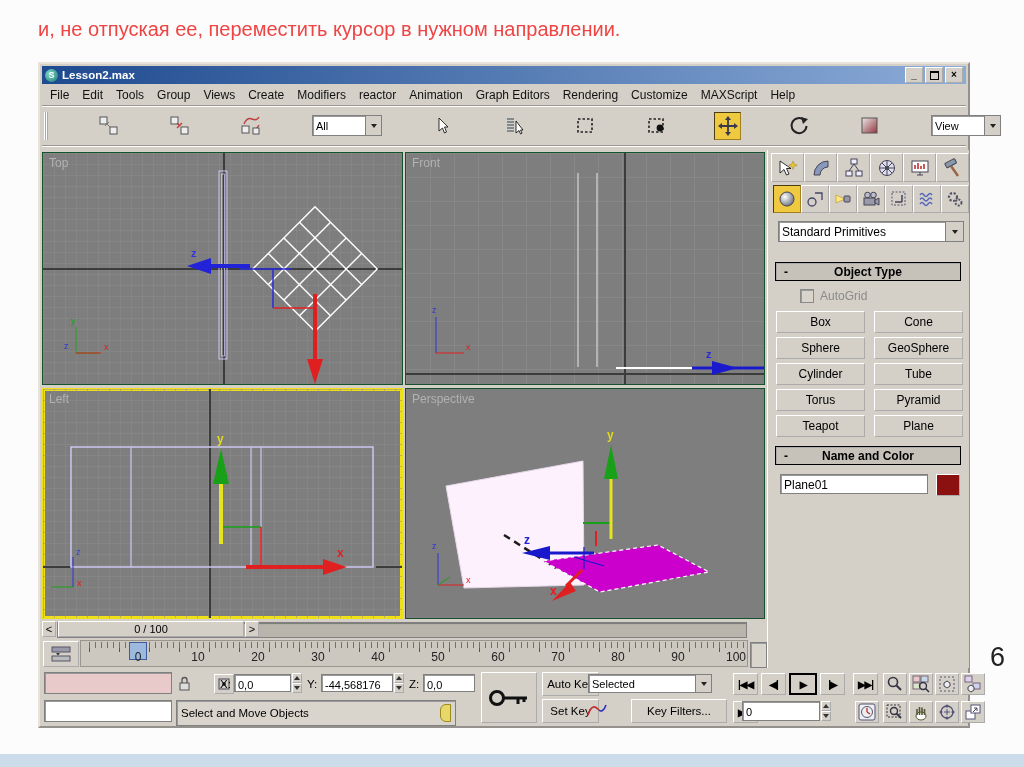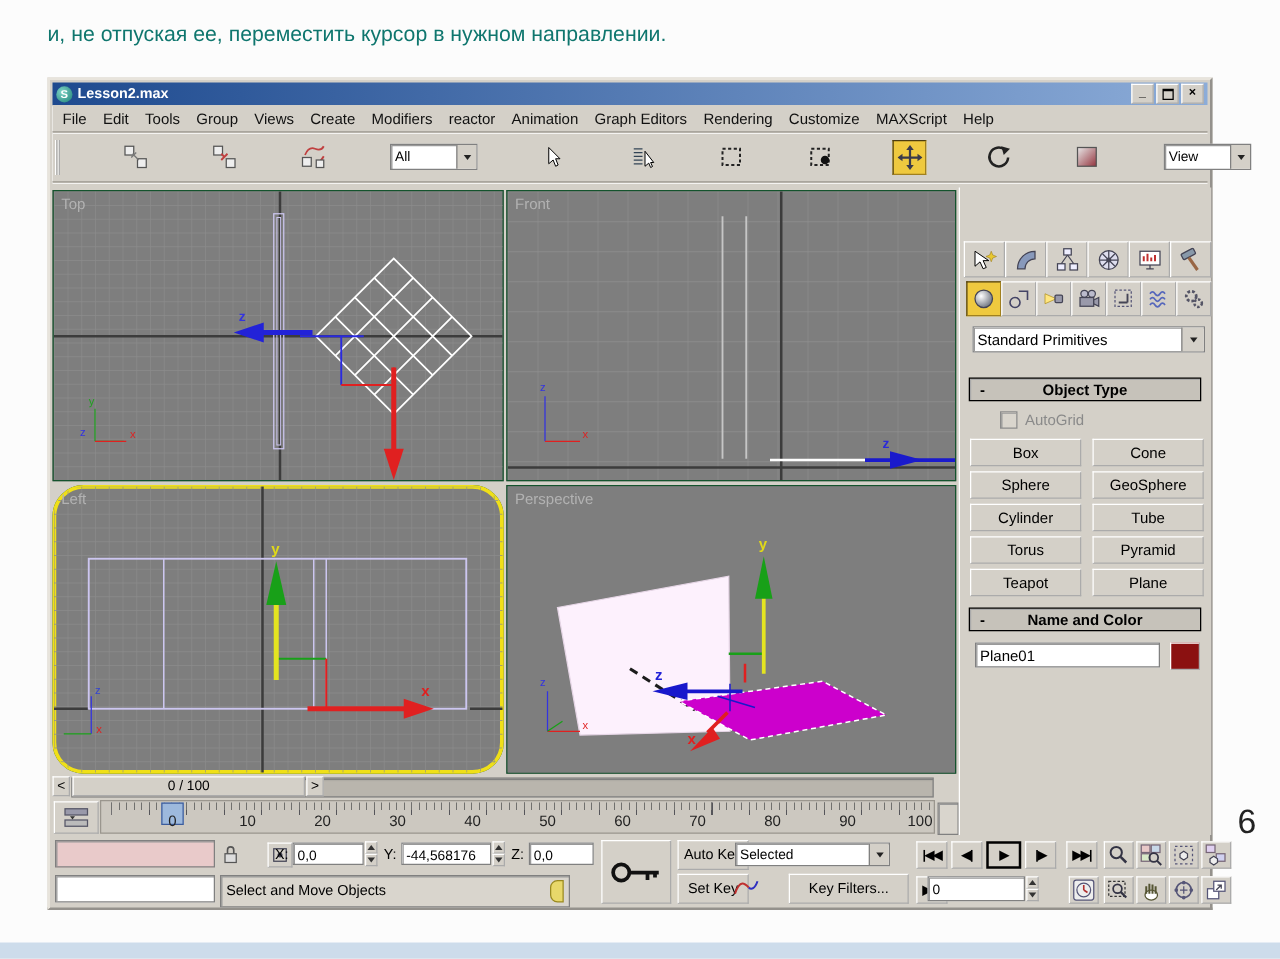"и, не отпуская ее, переместить" .caption { color: #0f766e -> #ef4444; font-size: 17px -> 20px }
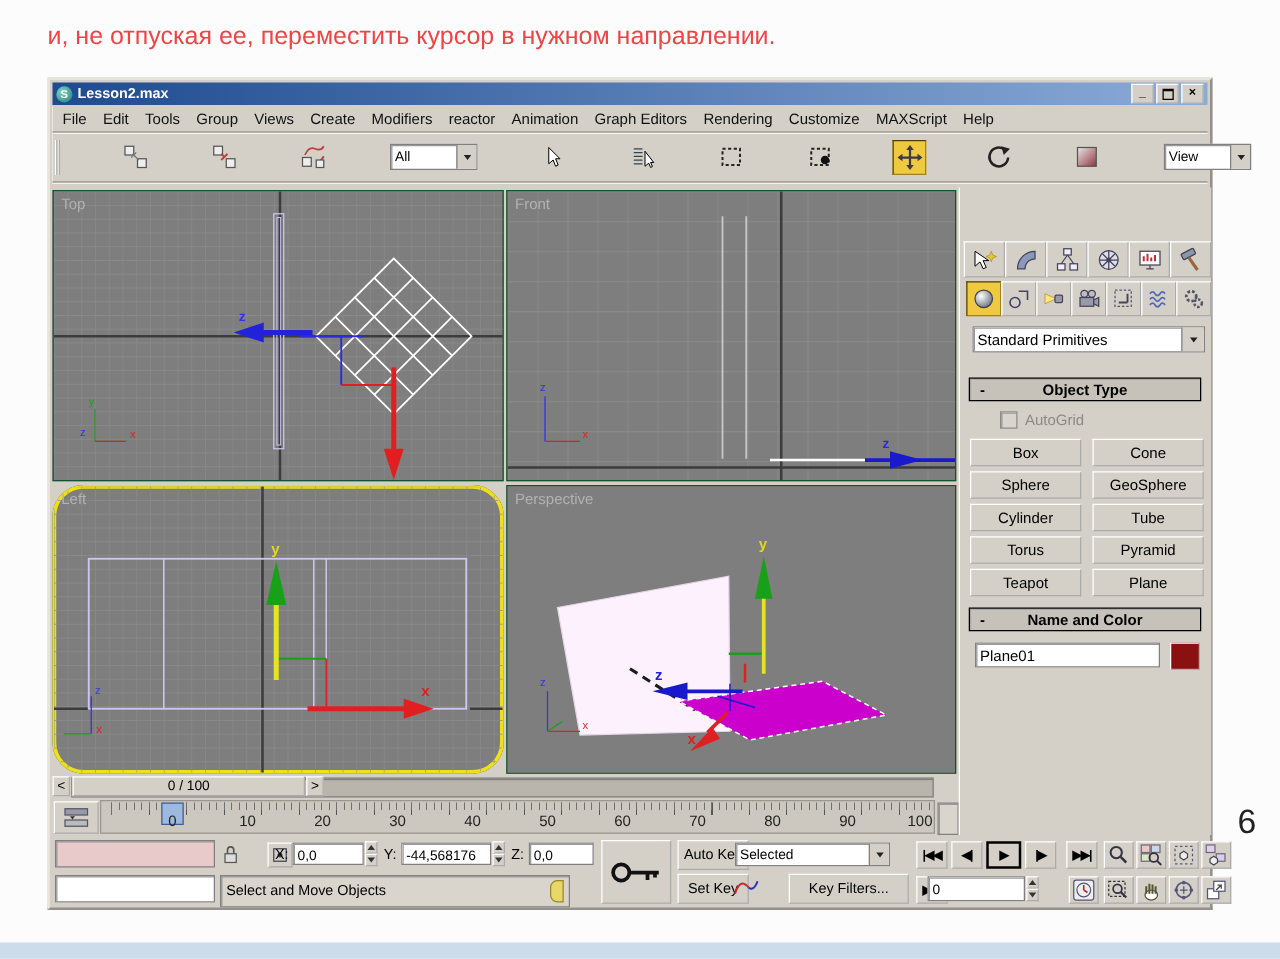"Standard Primitives" .cp-abs { margin-top: 40px -> none }
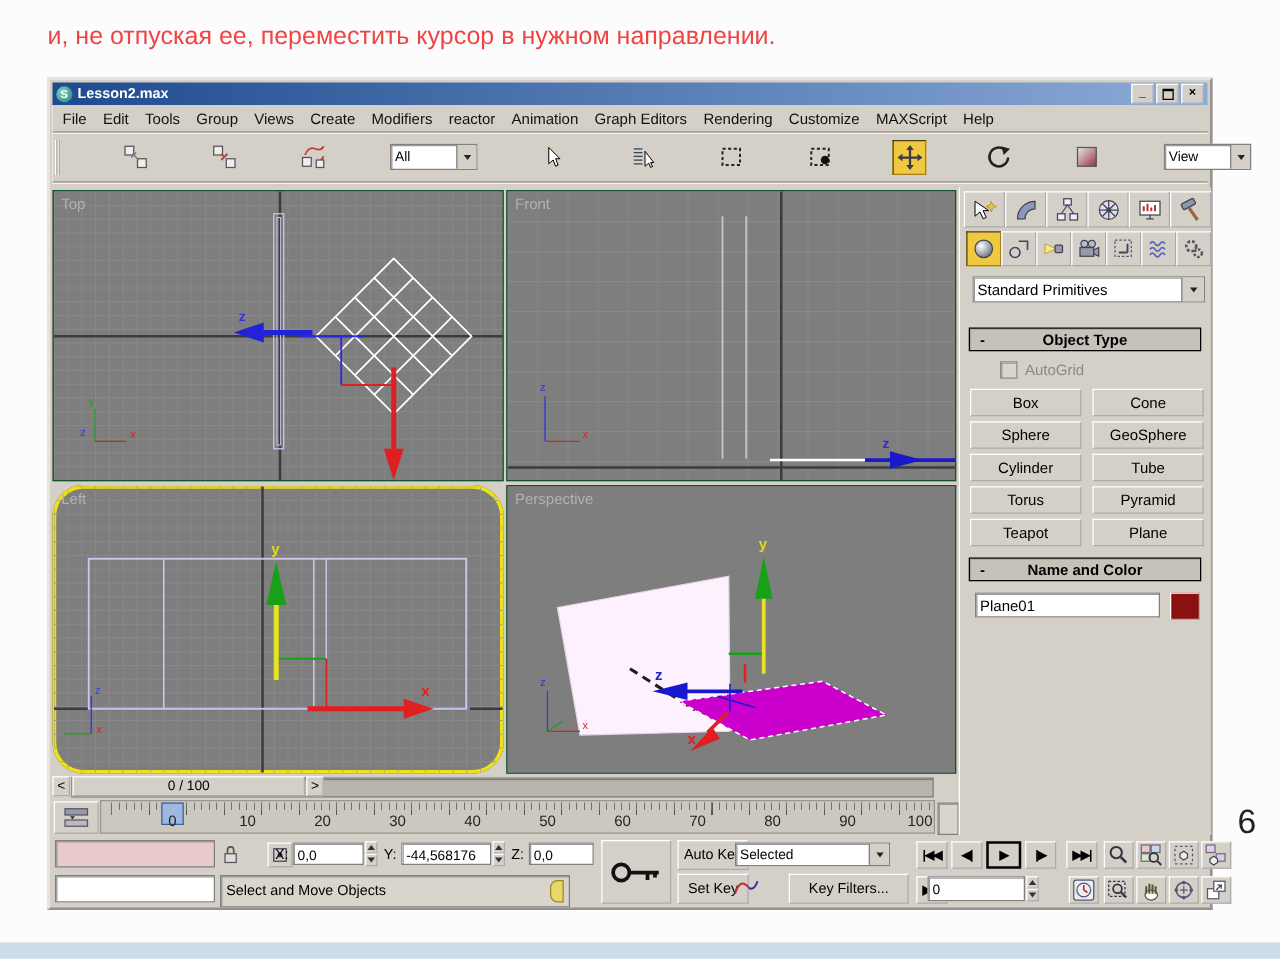"Left" .vp-left { border-radius: 25px -> none }
